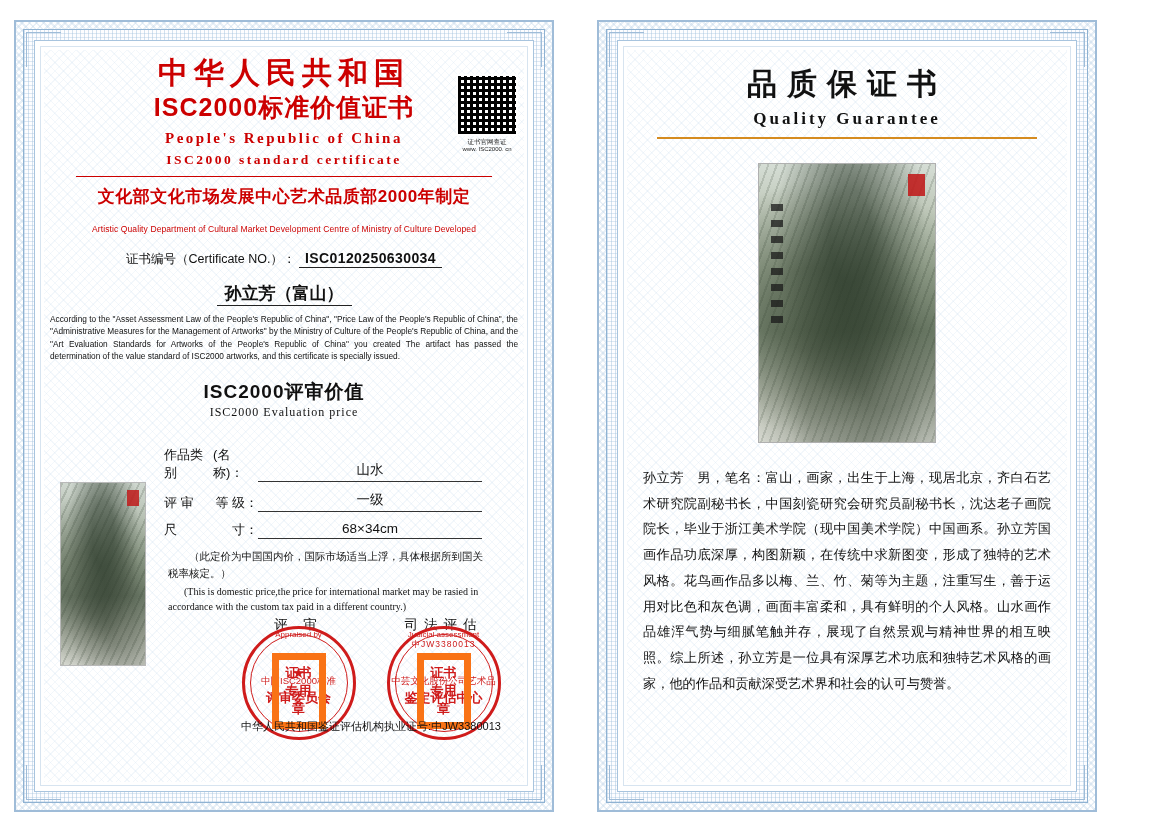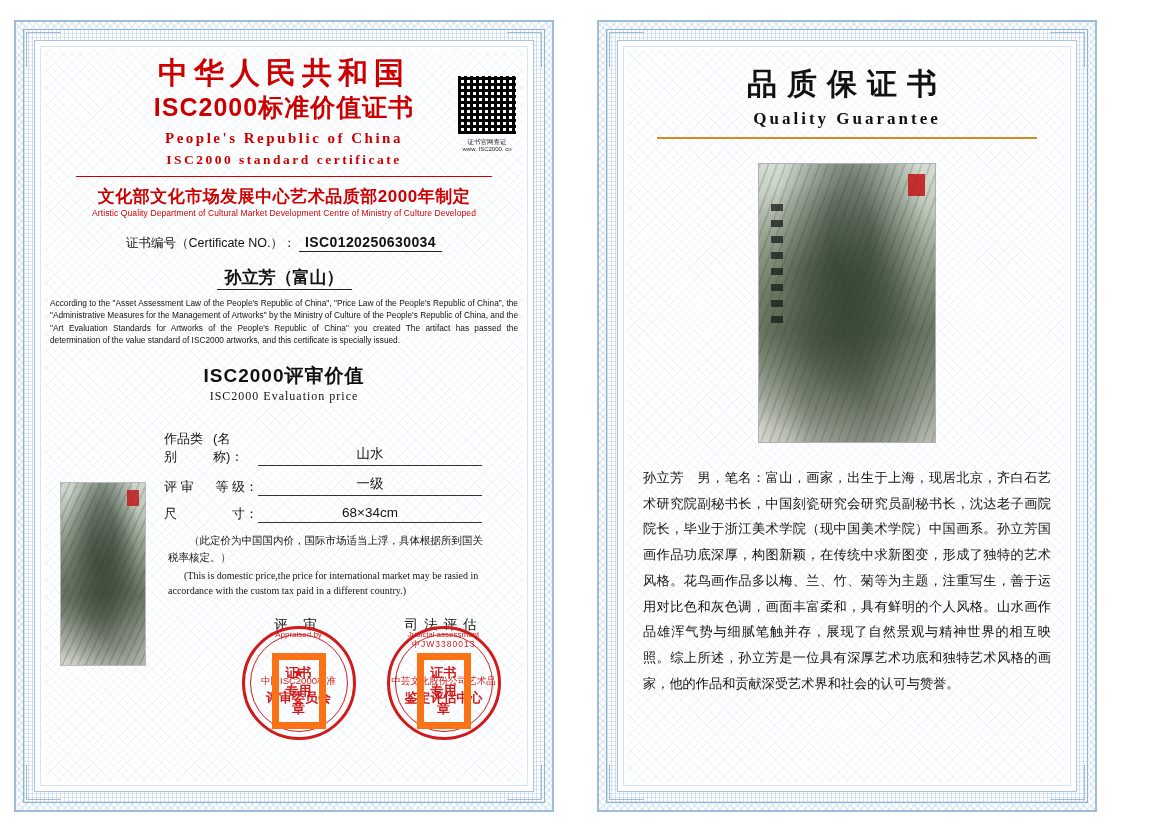"Artistic Quality Department of Cultural" .org-en { margin-top: 0 -> 16px }
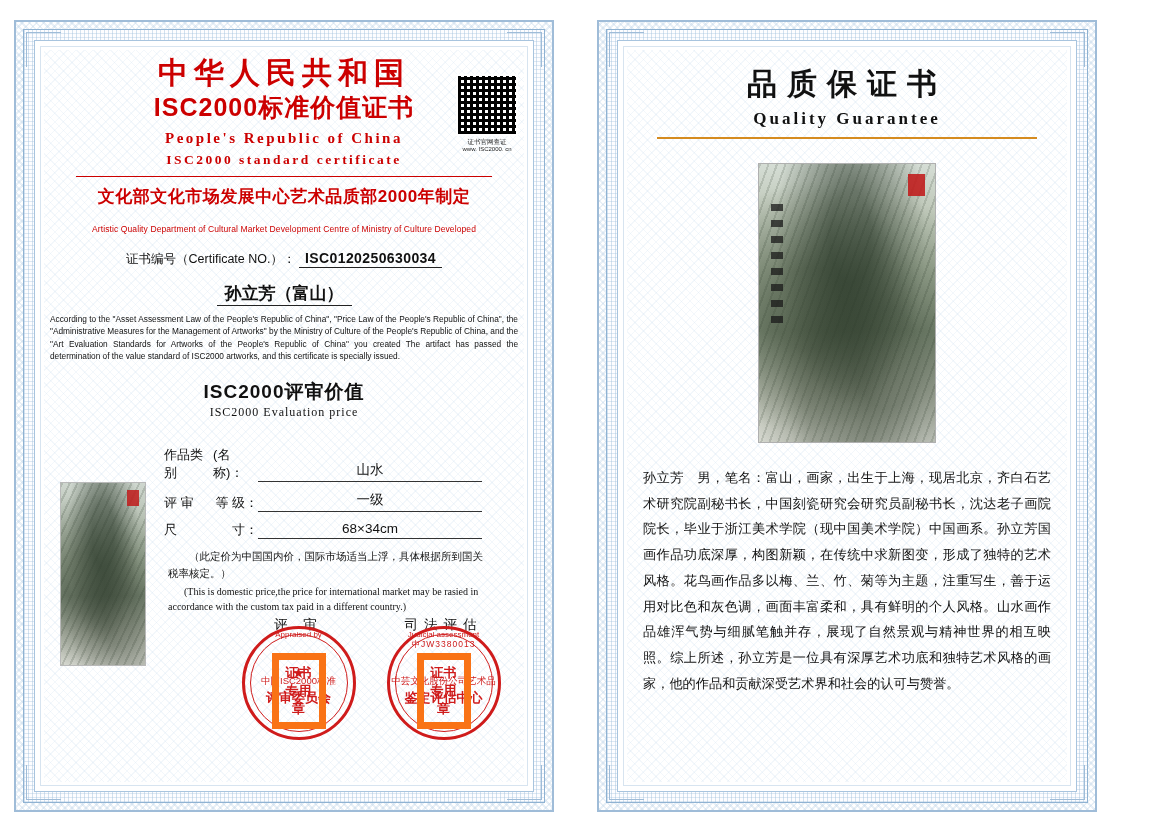"中华人民共和国鉴证评估机构执业证号:中JW3380013" div.license { html: none -> <div>中华人民共和国鉴证评估机构执业证号:中JW3380013</div> }
